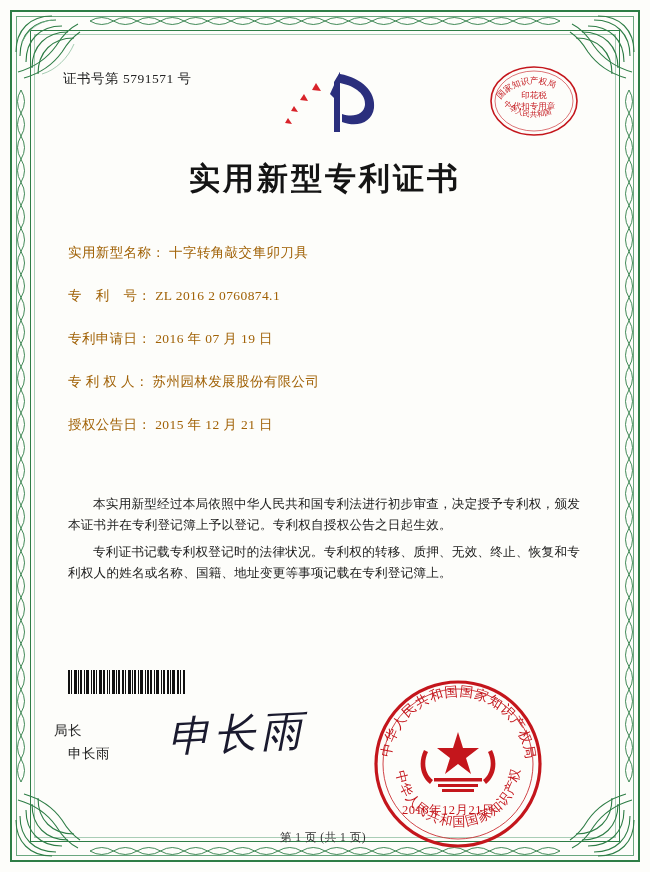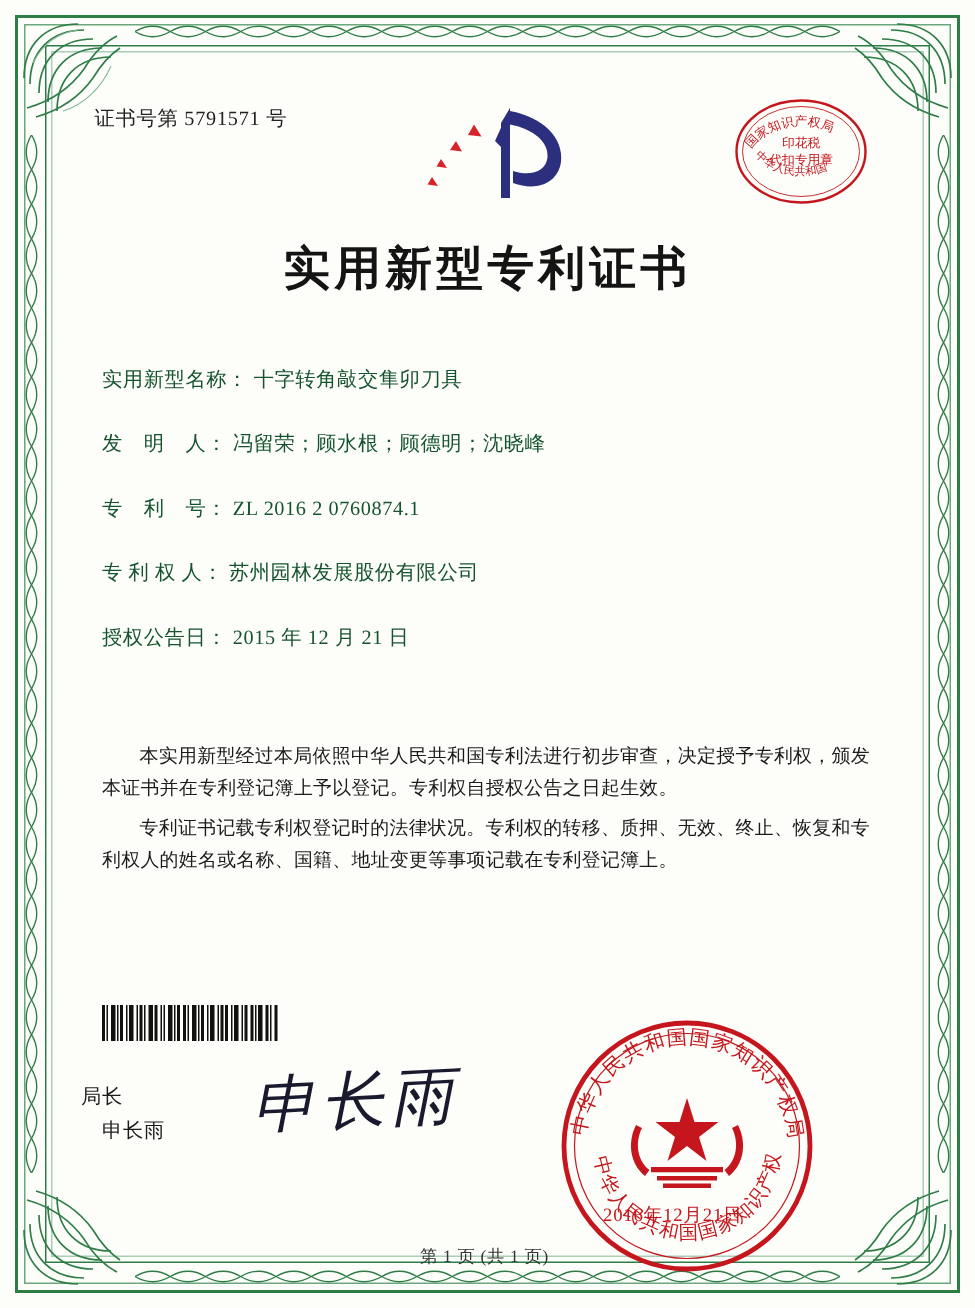"实用新型名称： 十字转角敲交隼卯刀具" .field { color: #14532d -> #a16207 }
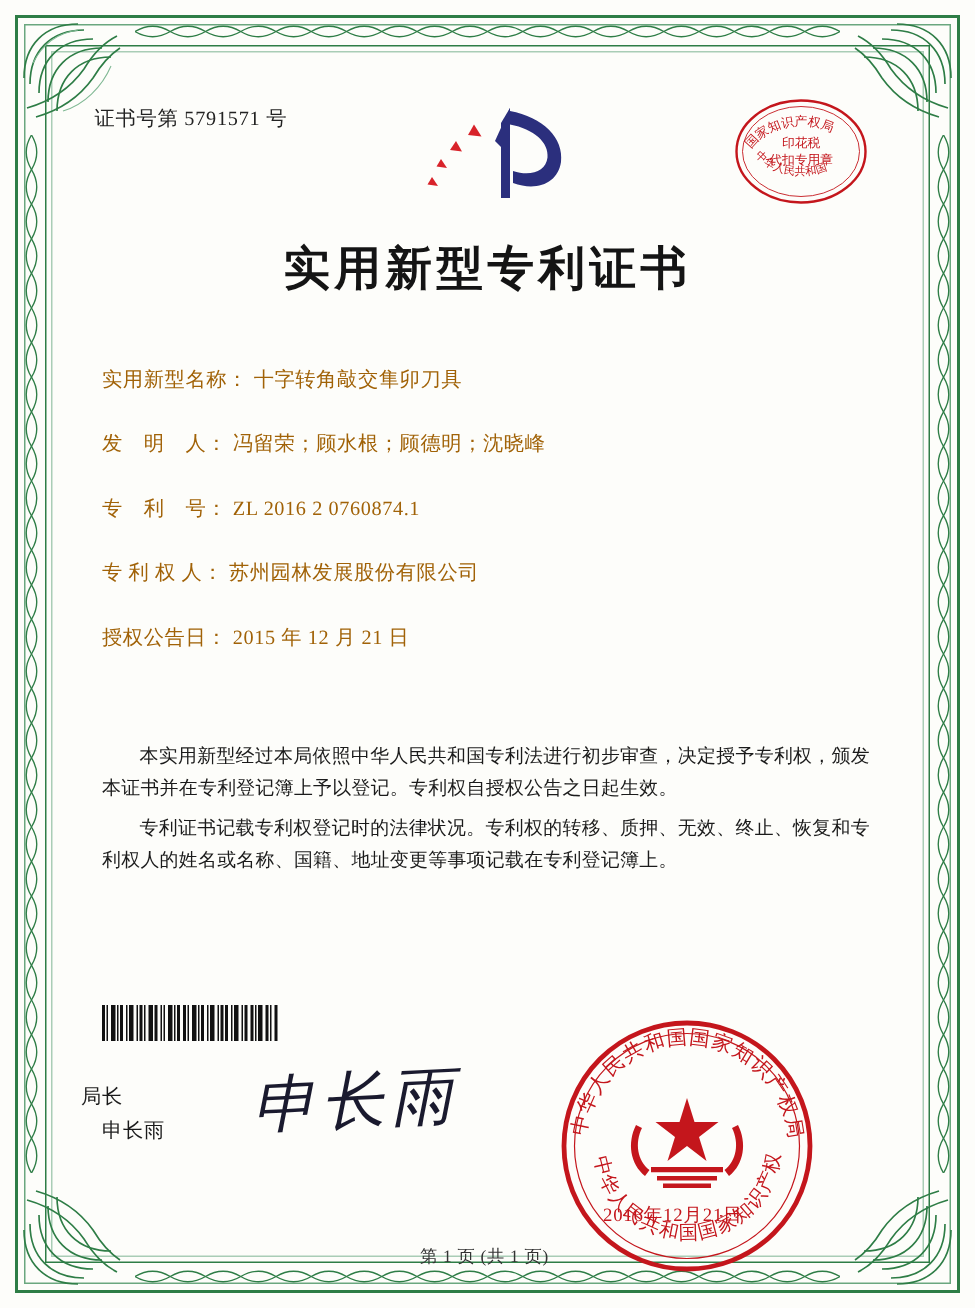"发 明 人： 冯留荣；顾水根；顾德明；沈晓峰" div.field { html: <div> <span>发 明 人：</span> <span>冯留荣；顾水根；顾德明；沈晓峰</span> </div> -> none }
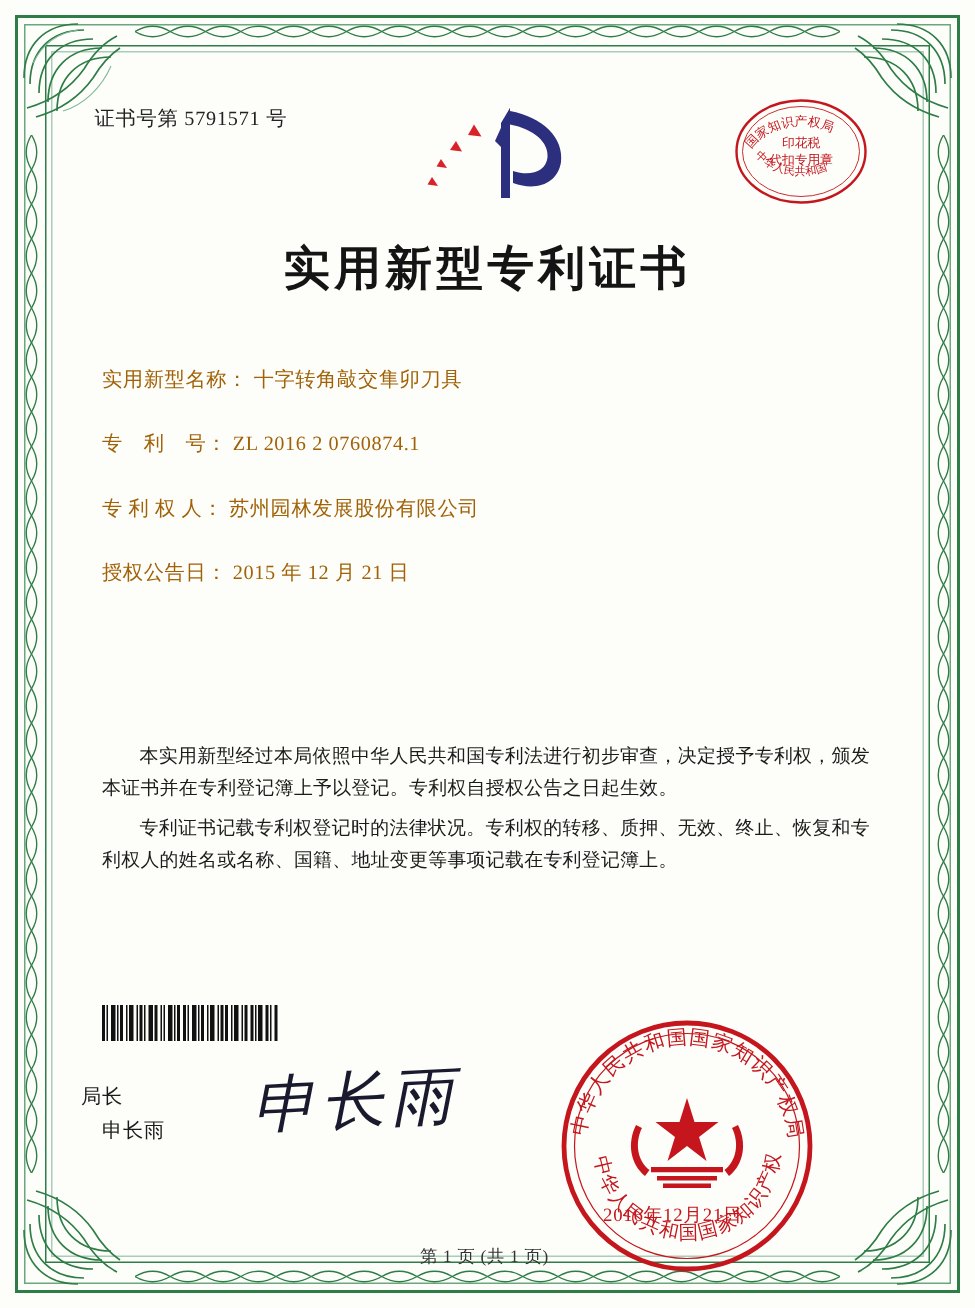"专利申请日： 2016 年 07 月" div.field { html: none -> <div> <span>专利申请日：</span> <span>2016 年 07 月 19 日</span> </div> }
